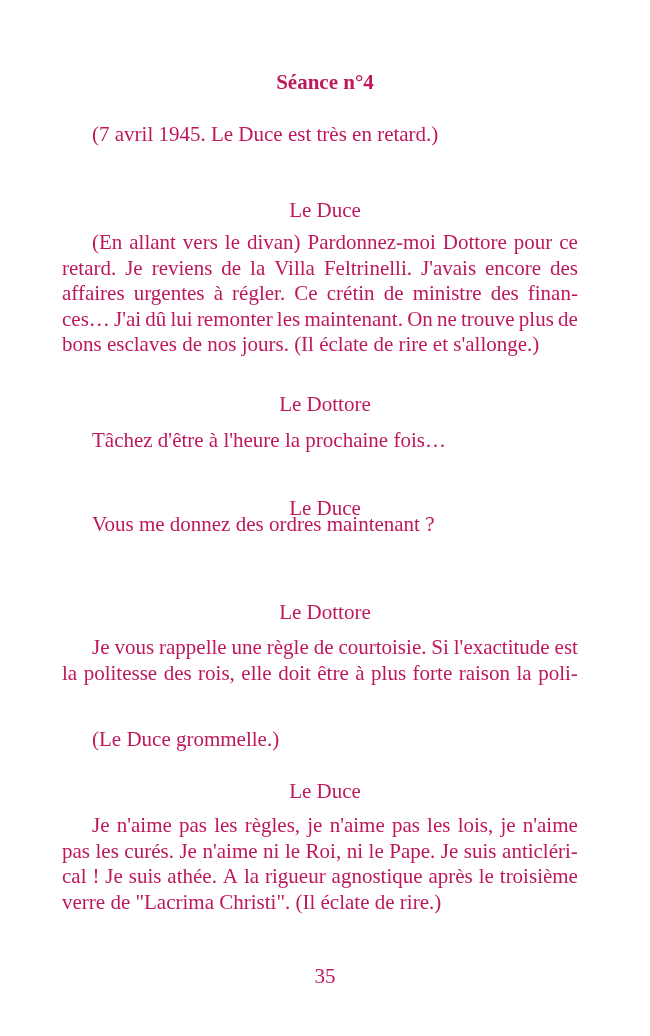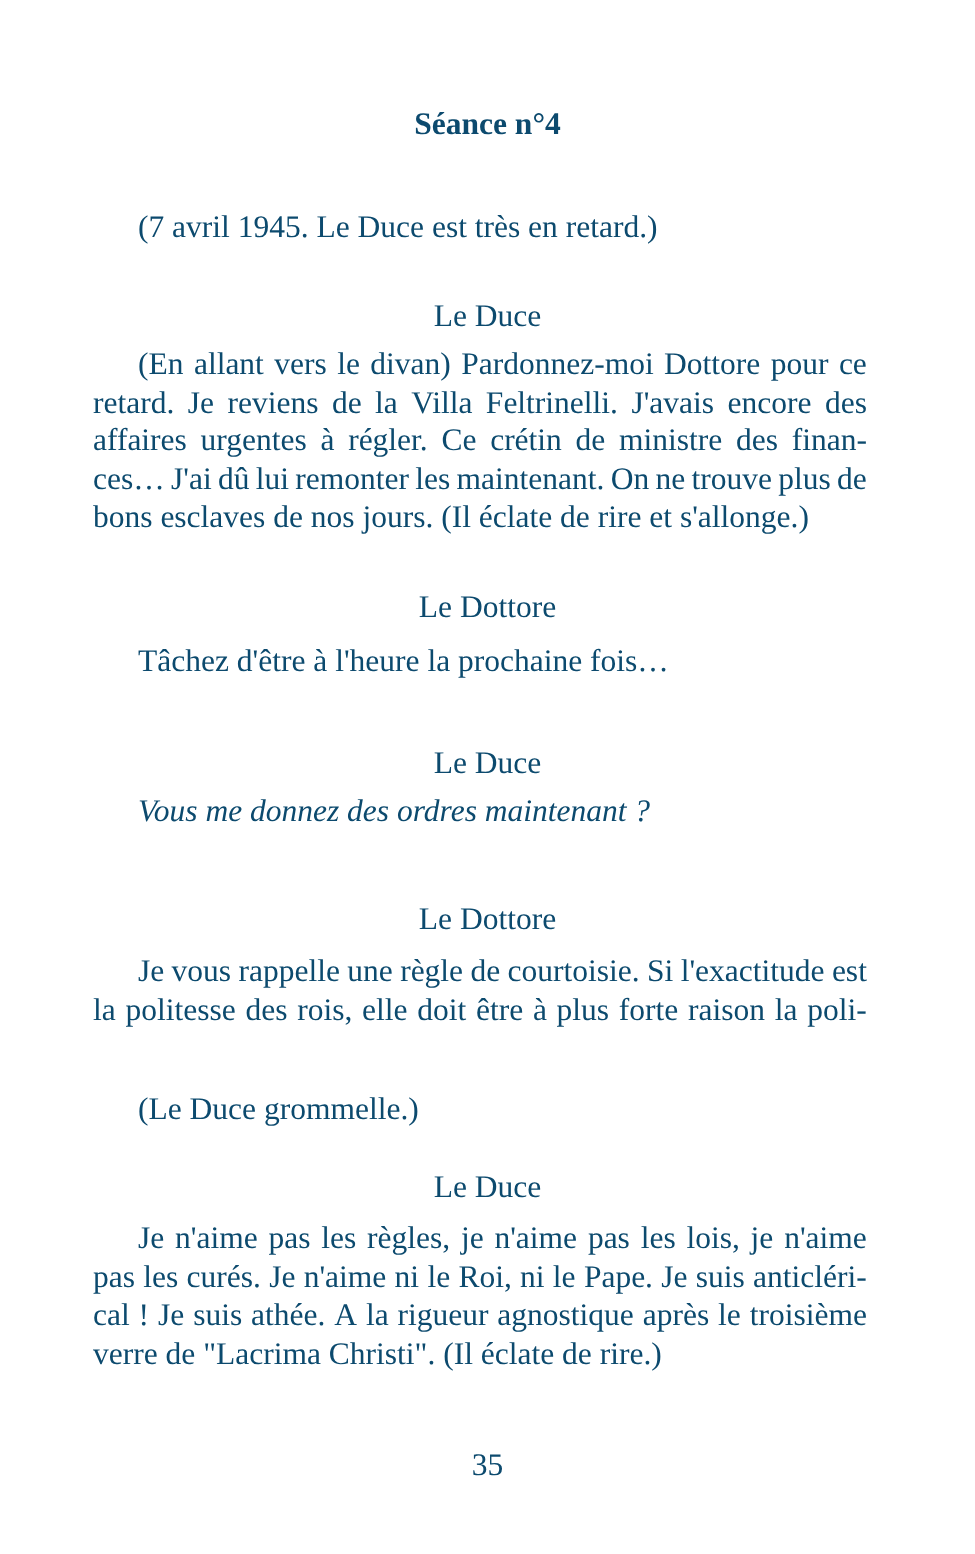"Séance n°4" .page { color: #0c4a6e -> #be185d }
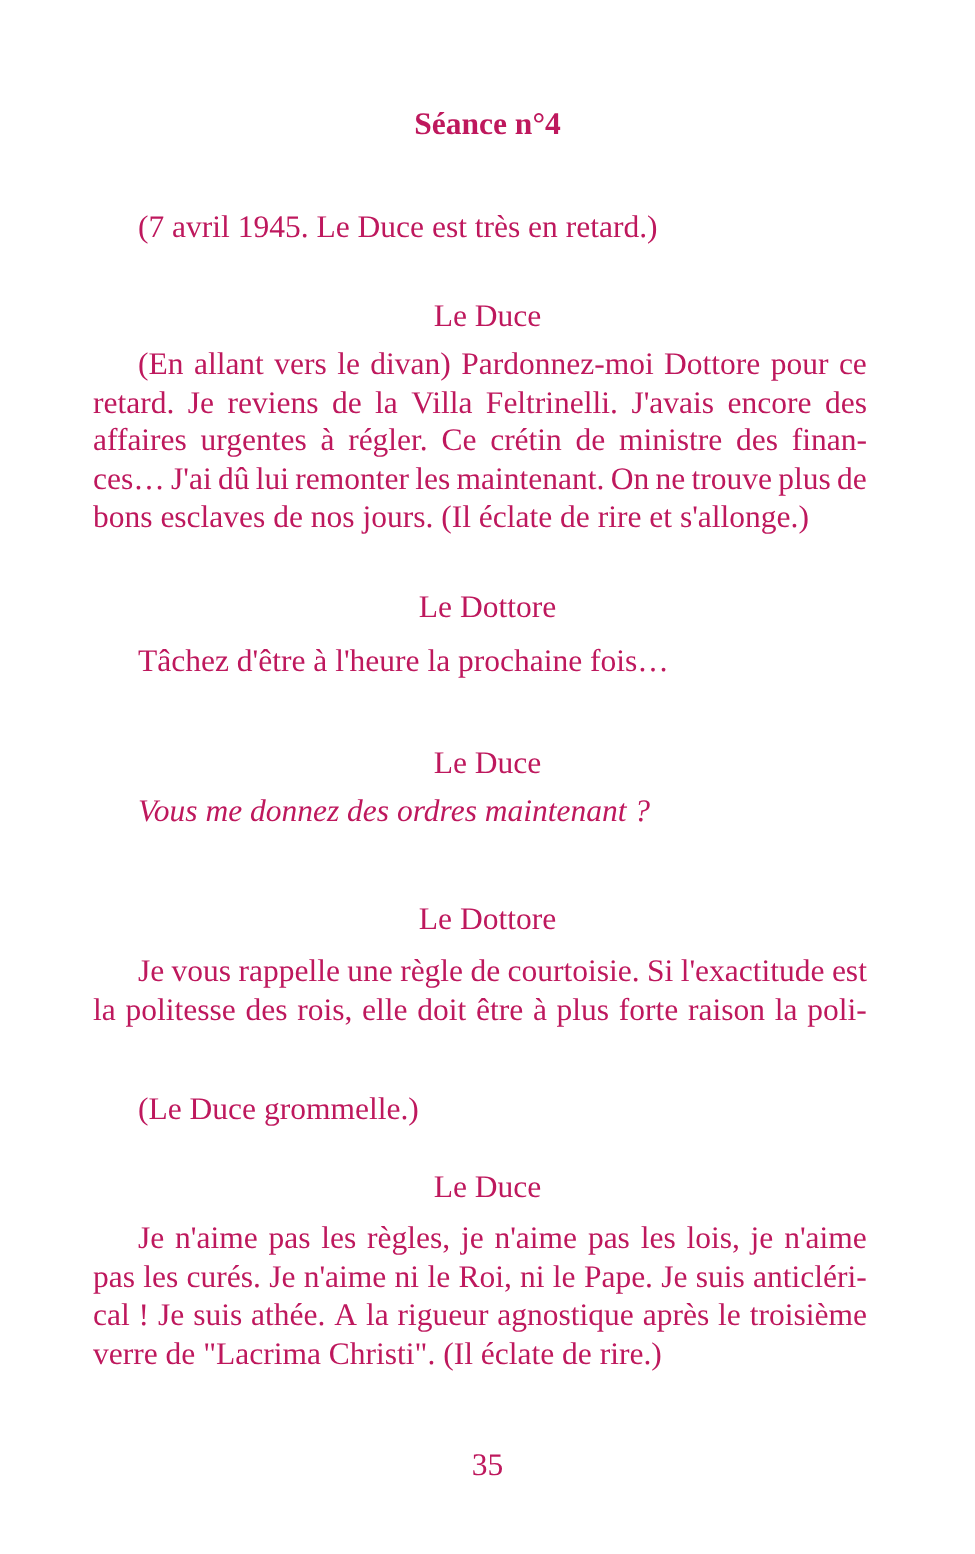"(7 avril 1945. Le Duce" div.block { top: 139px -> 122px }
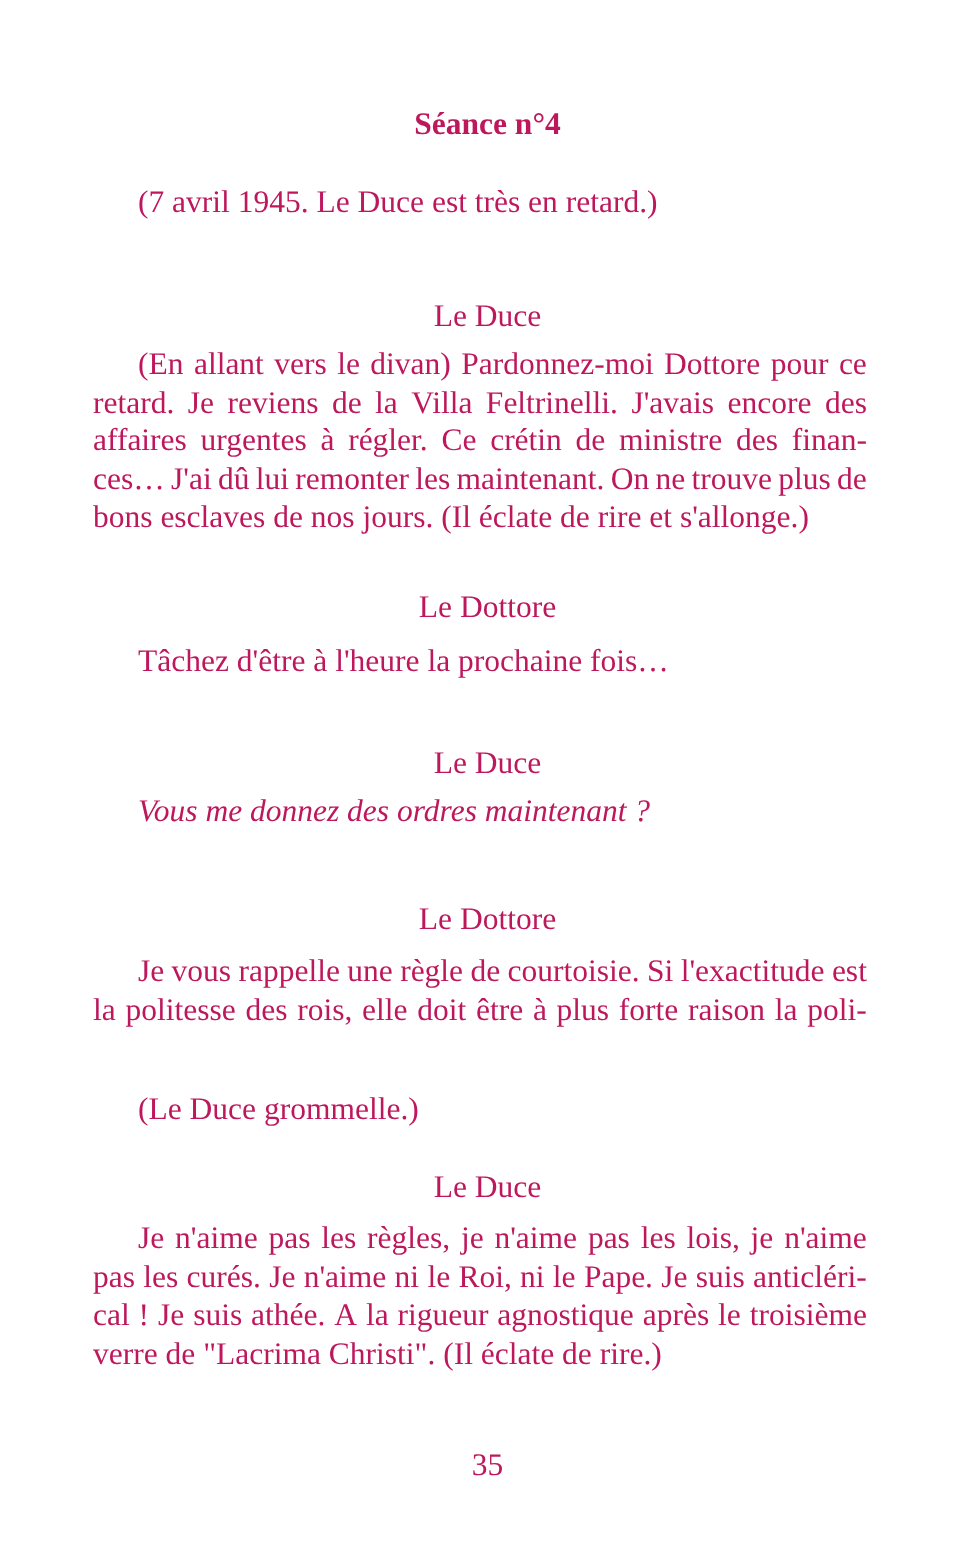"Vous me donnez des ordres" div.block { font-style: italic -> none; top: 528px -> 512px }
